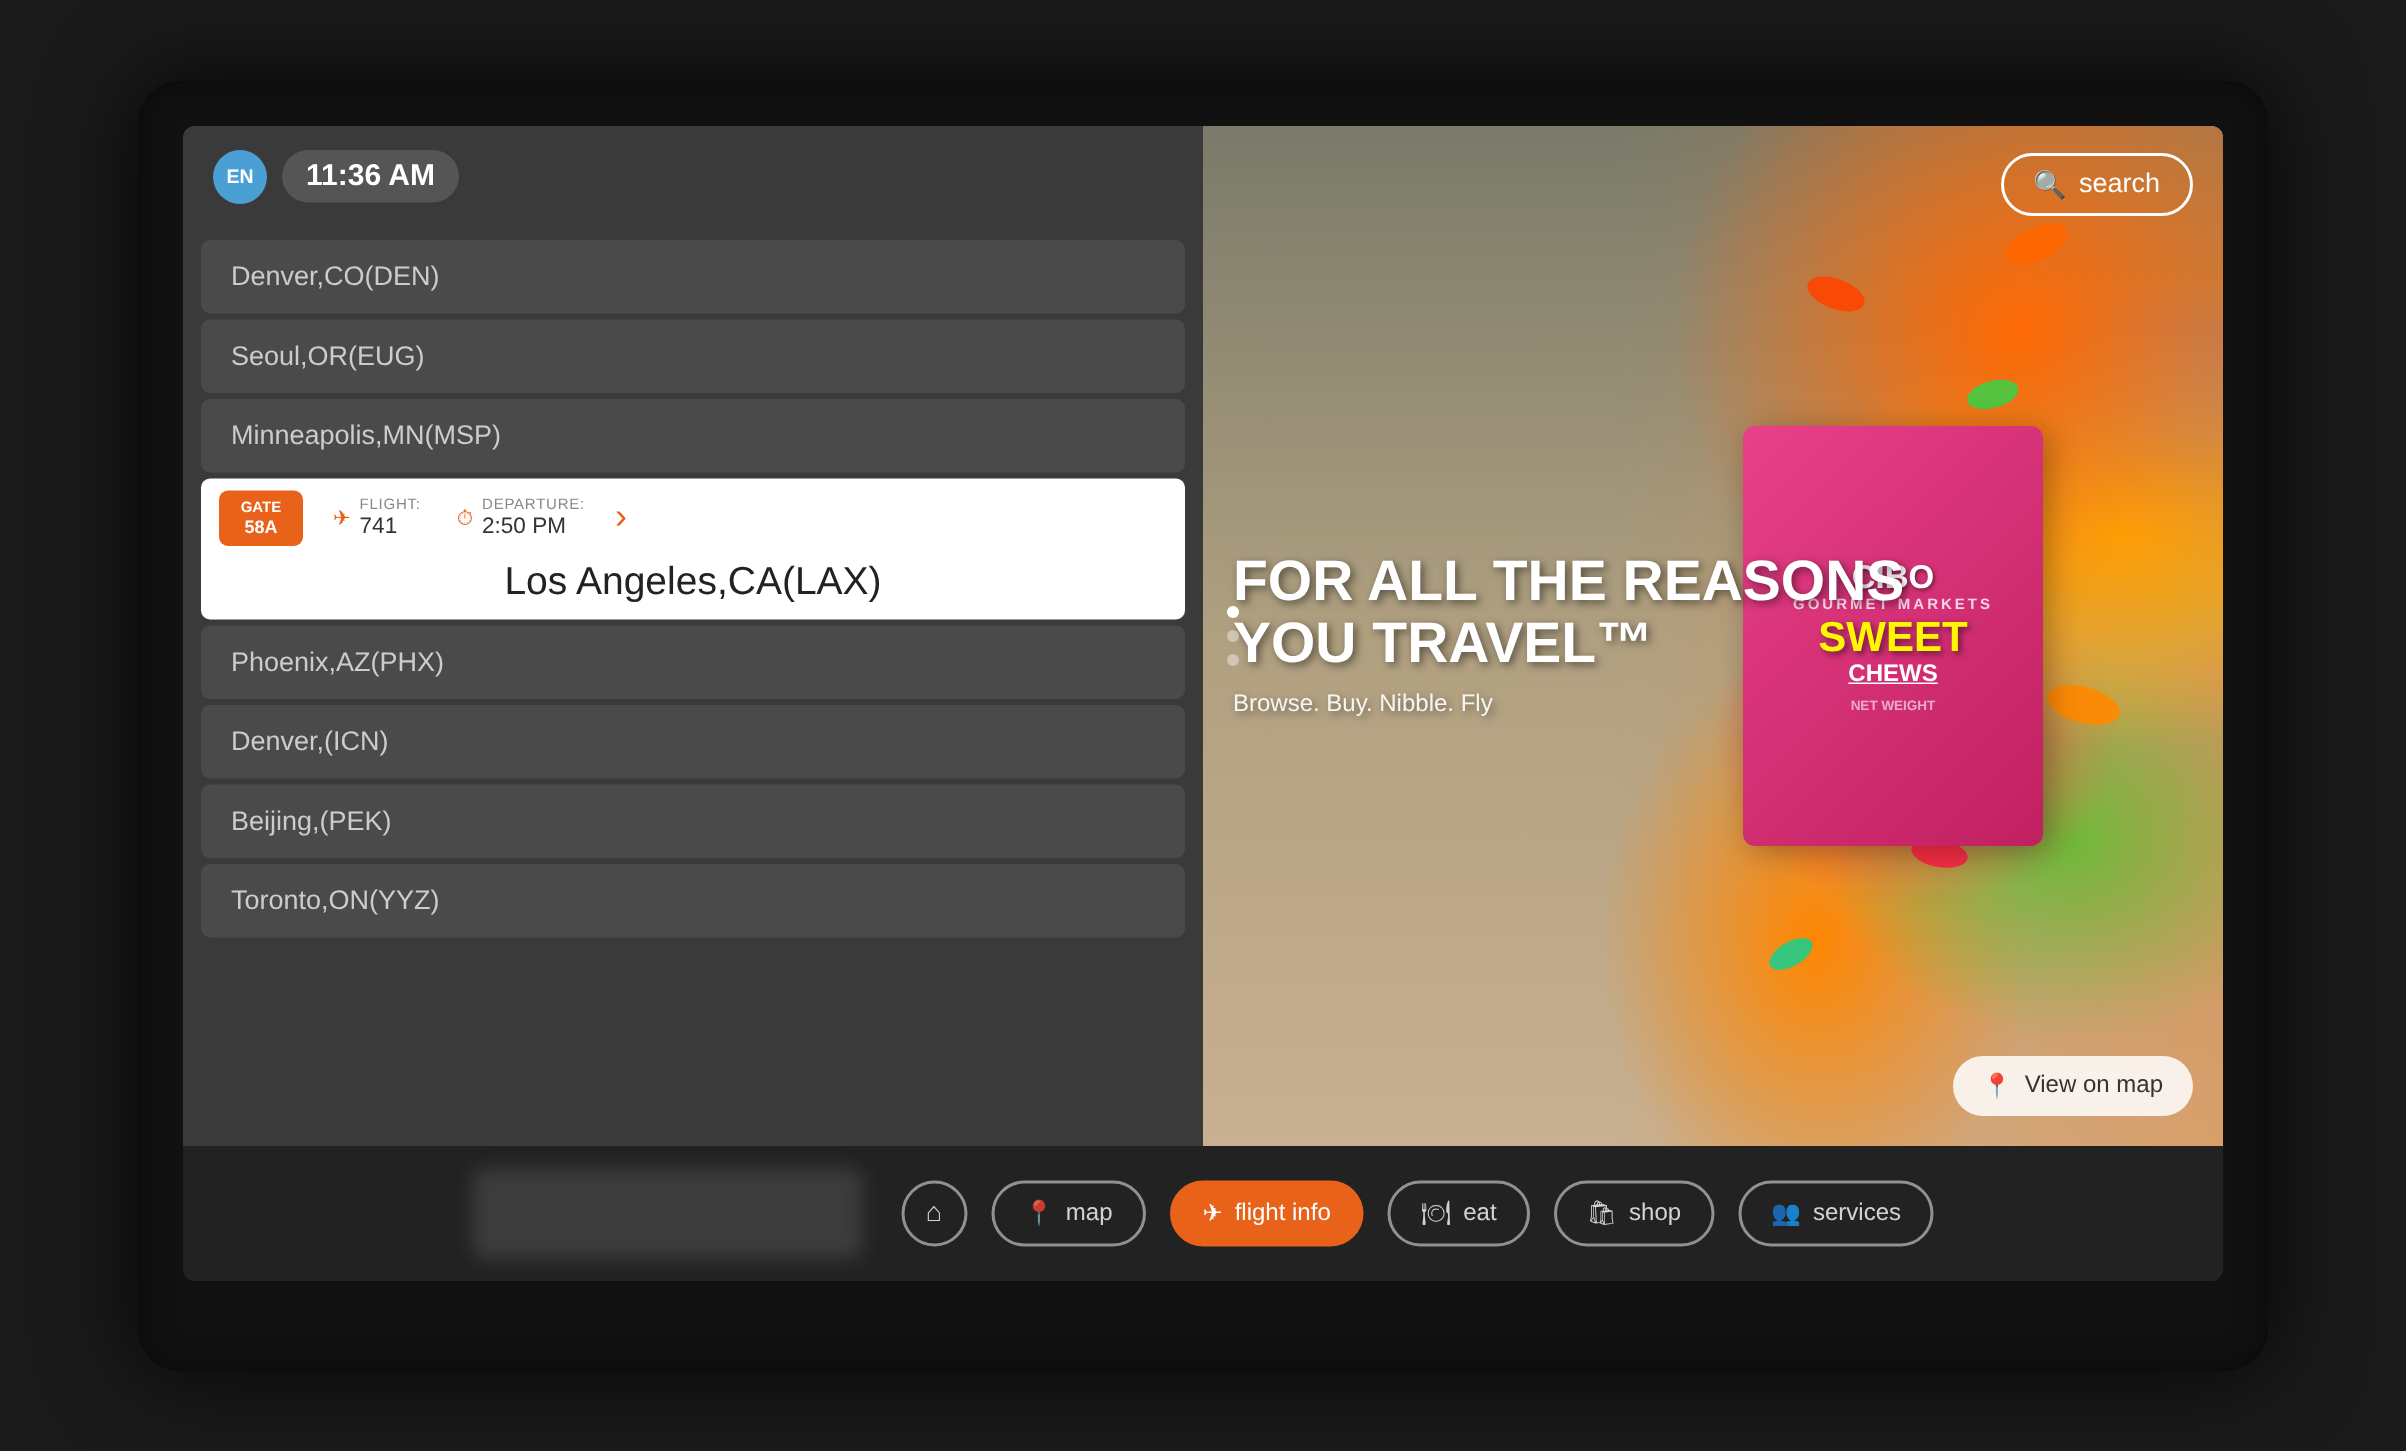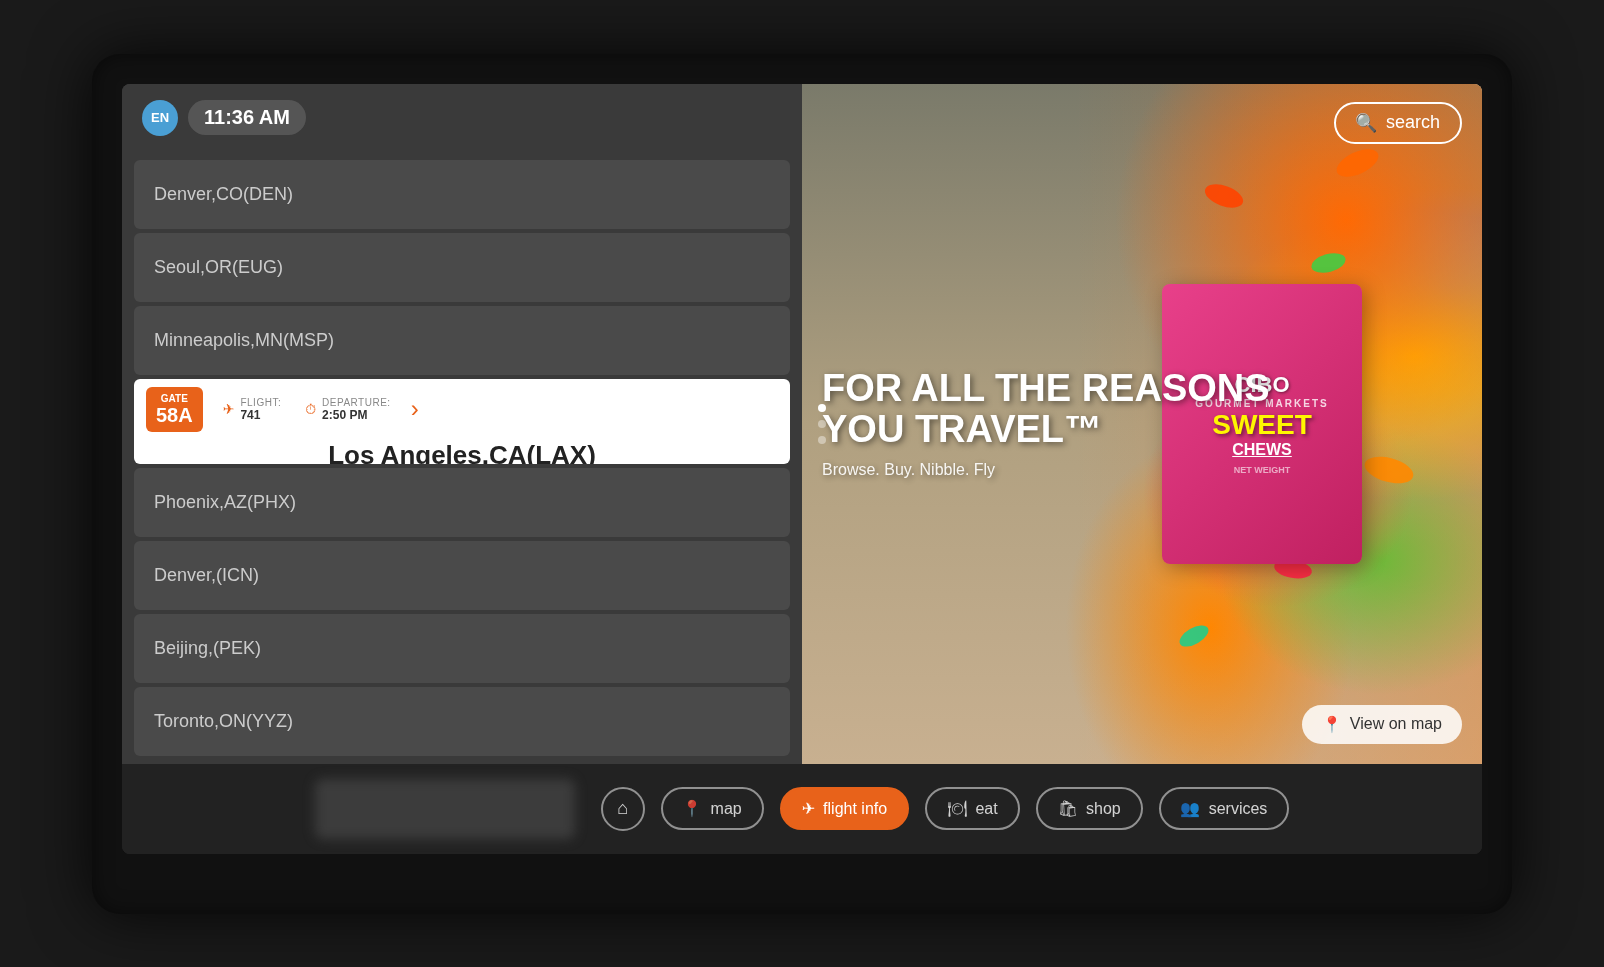"Denver,CO(DEN)" .flight-item { padding: 24px 20px -> 14px 20px }
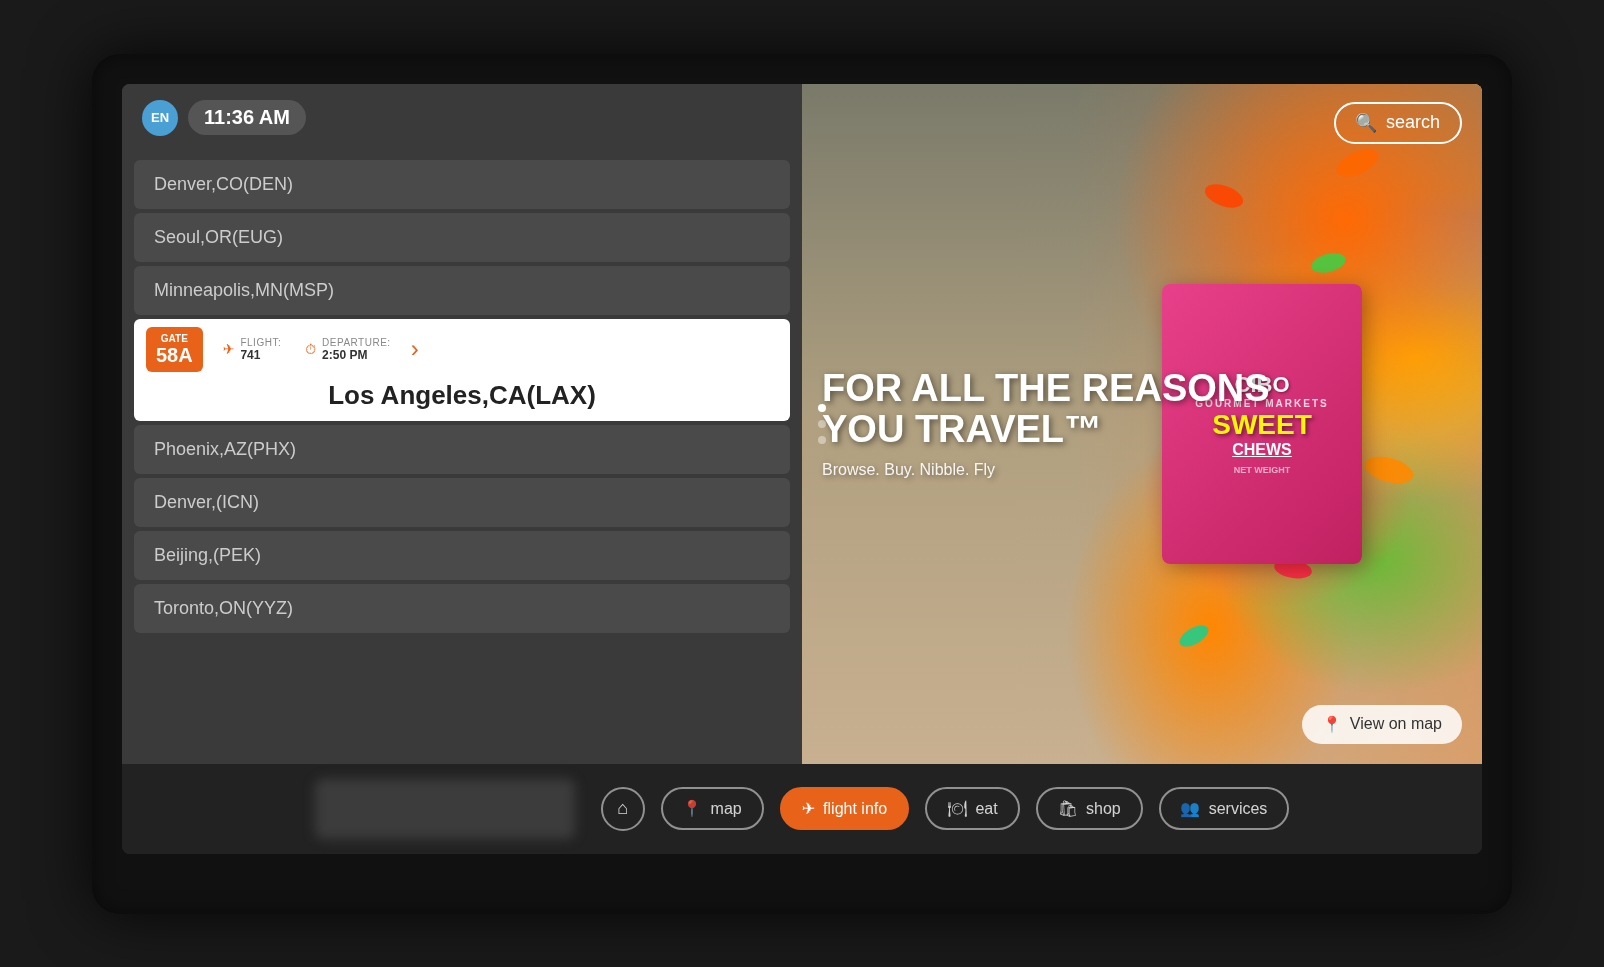"58A" .gate-badge .gate-num { font-size: 20px -> 12px }
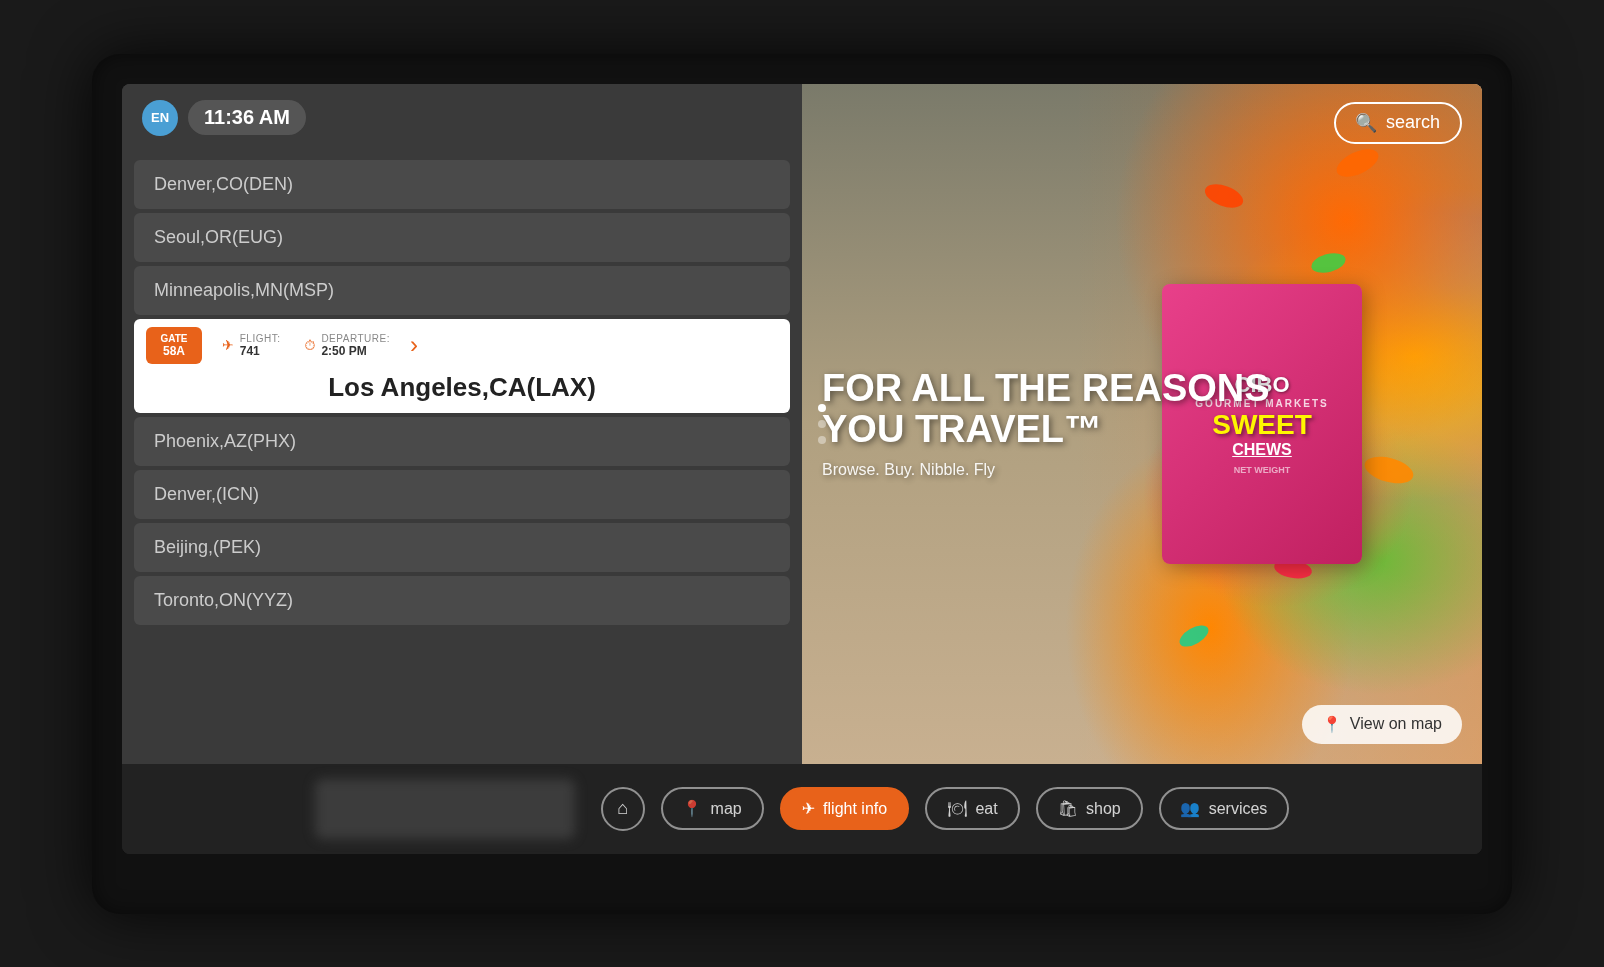"741" .flight-meta-item .value { font-size: 12px -> 15px; font-weight: bold -> normal }
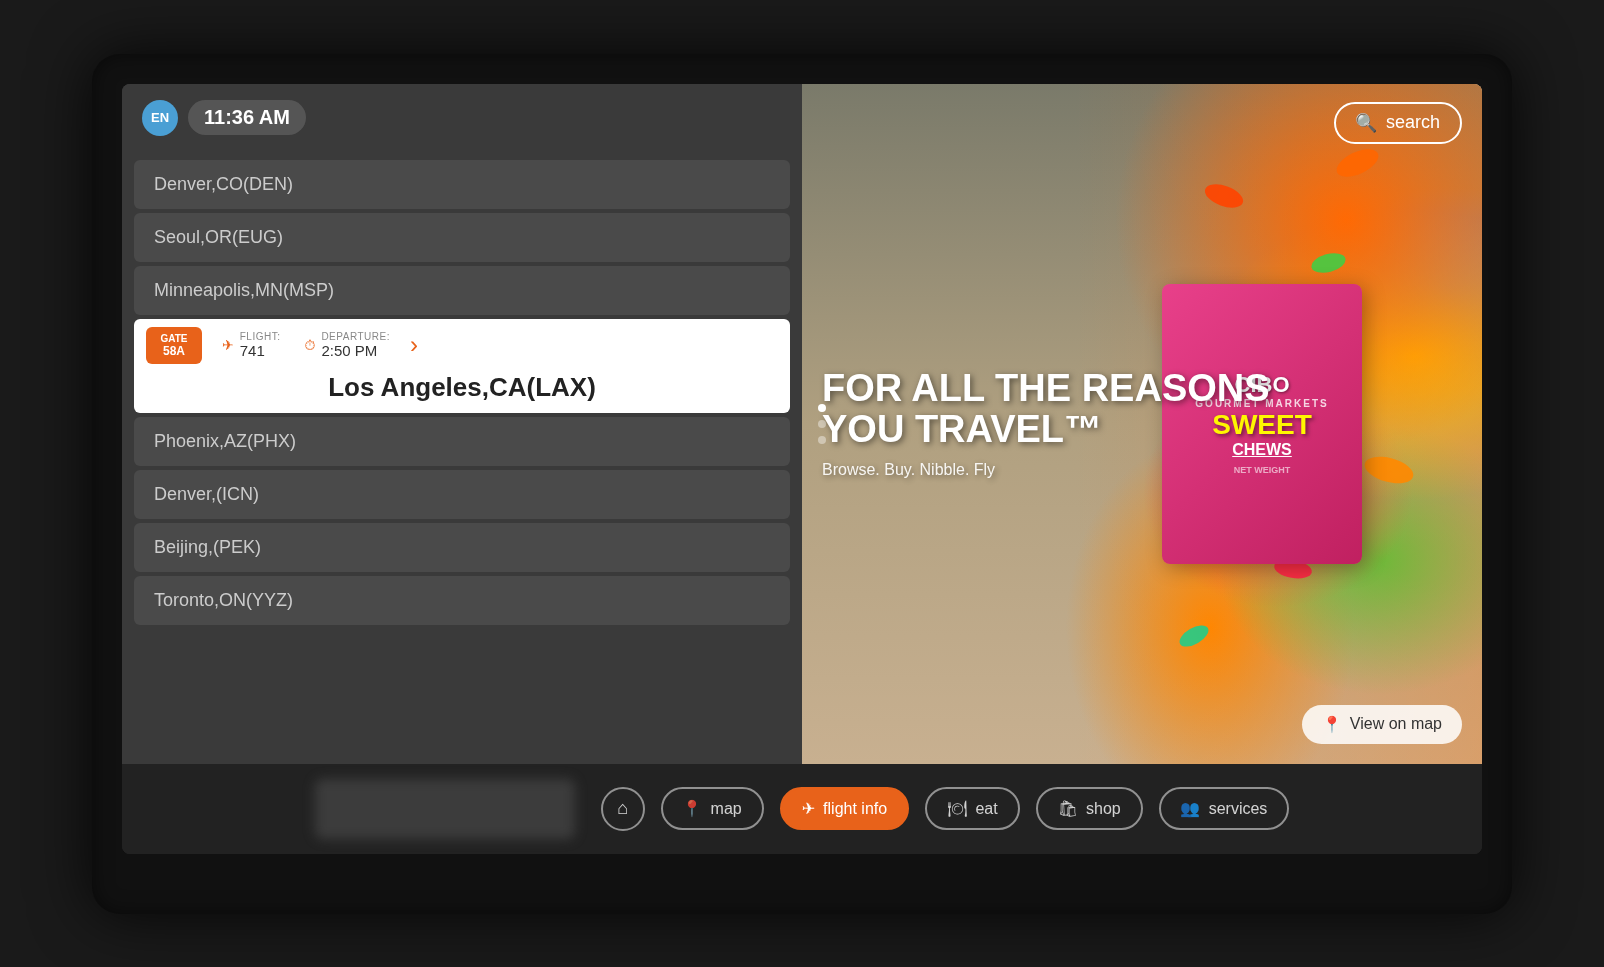"Los Angeles,CA(LAX)" .active-city { font-weight: bold -> normal }
